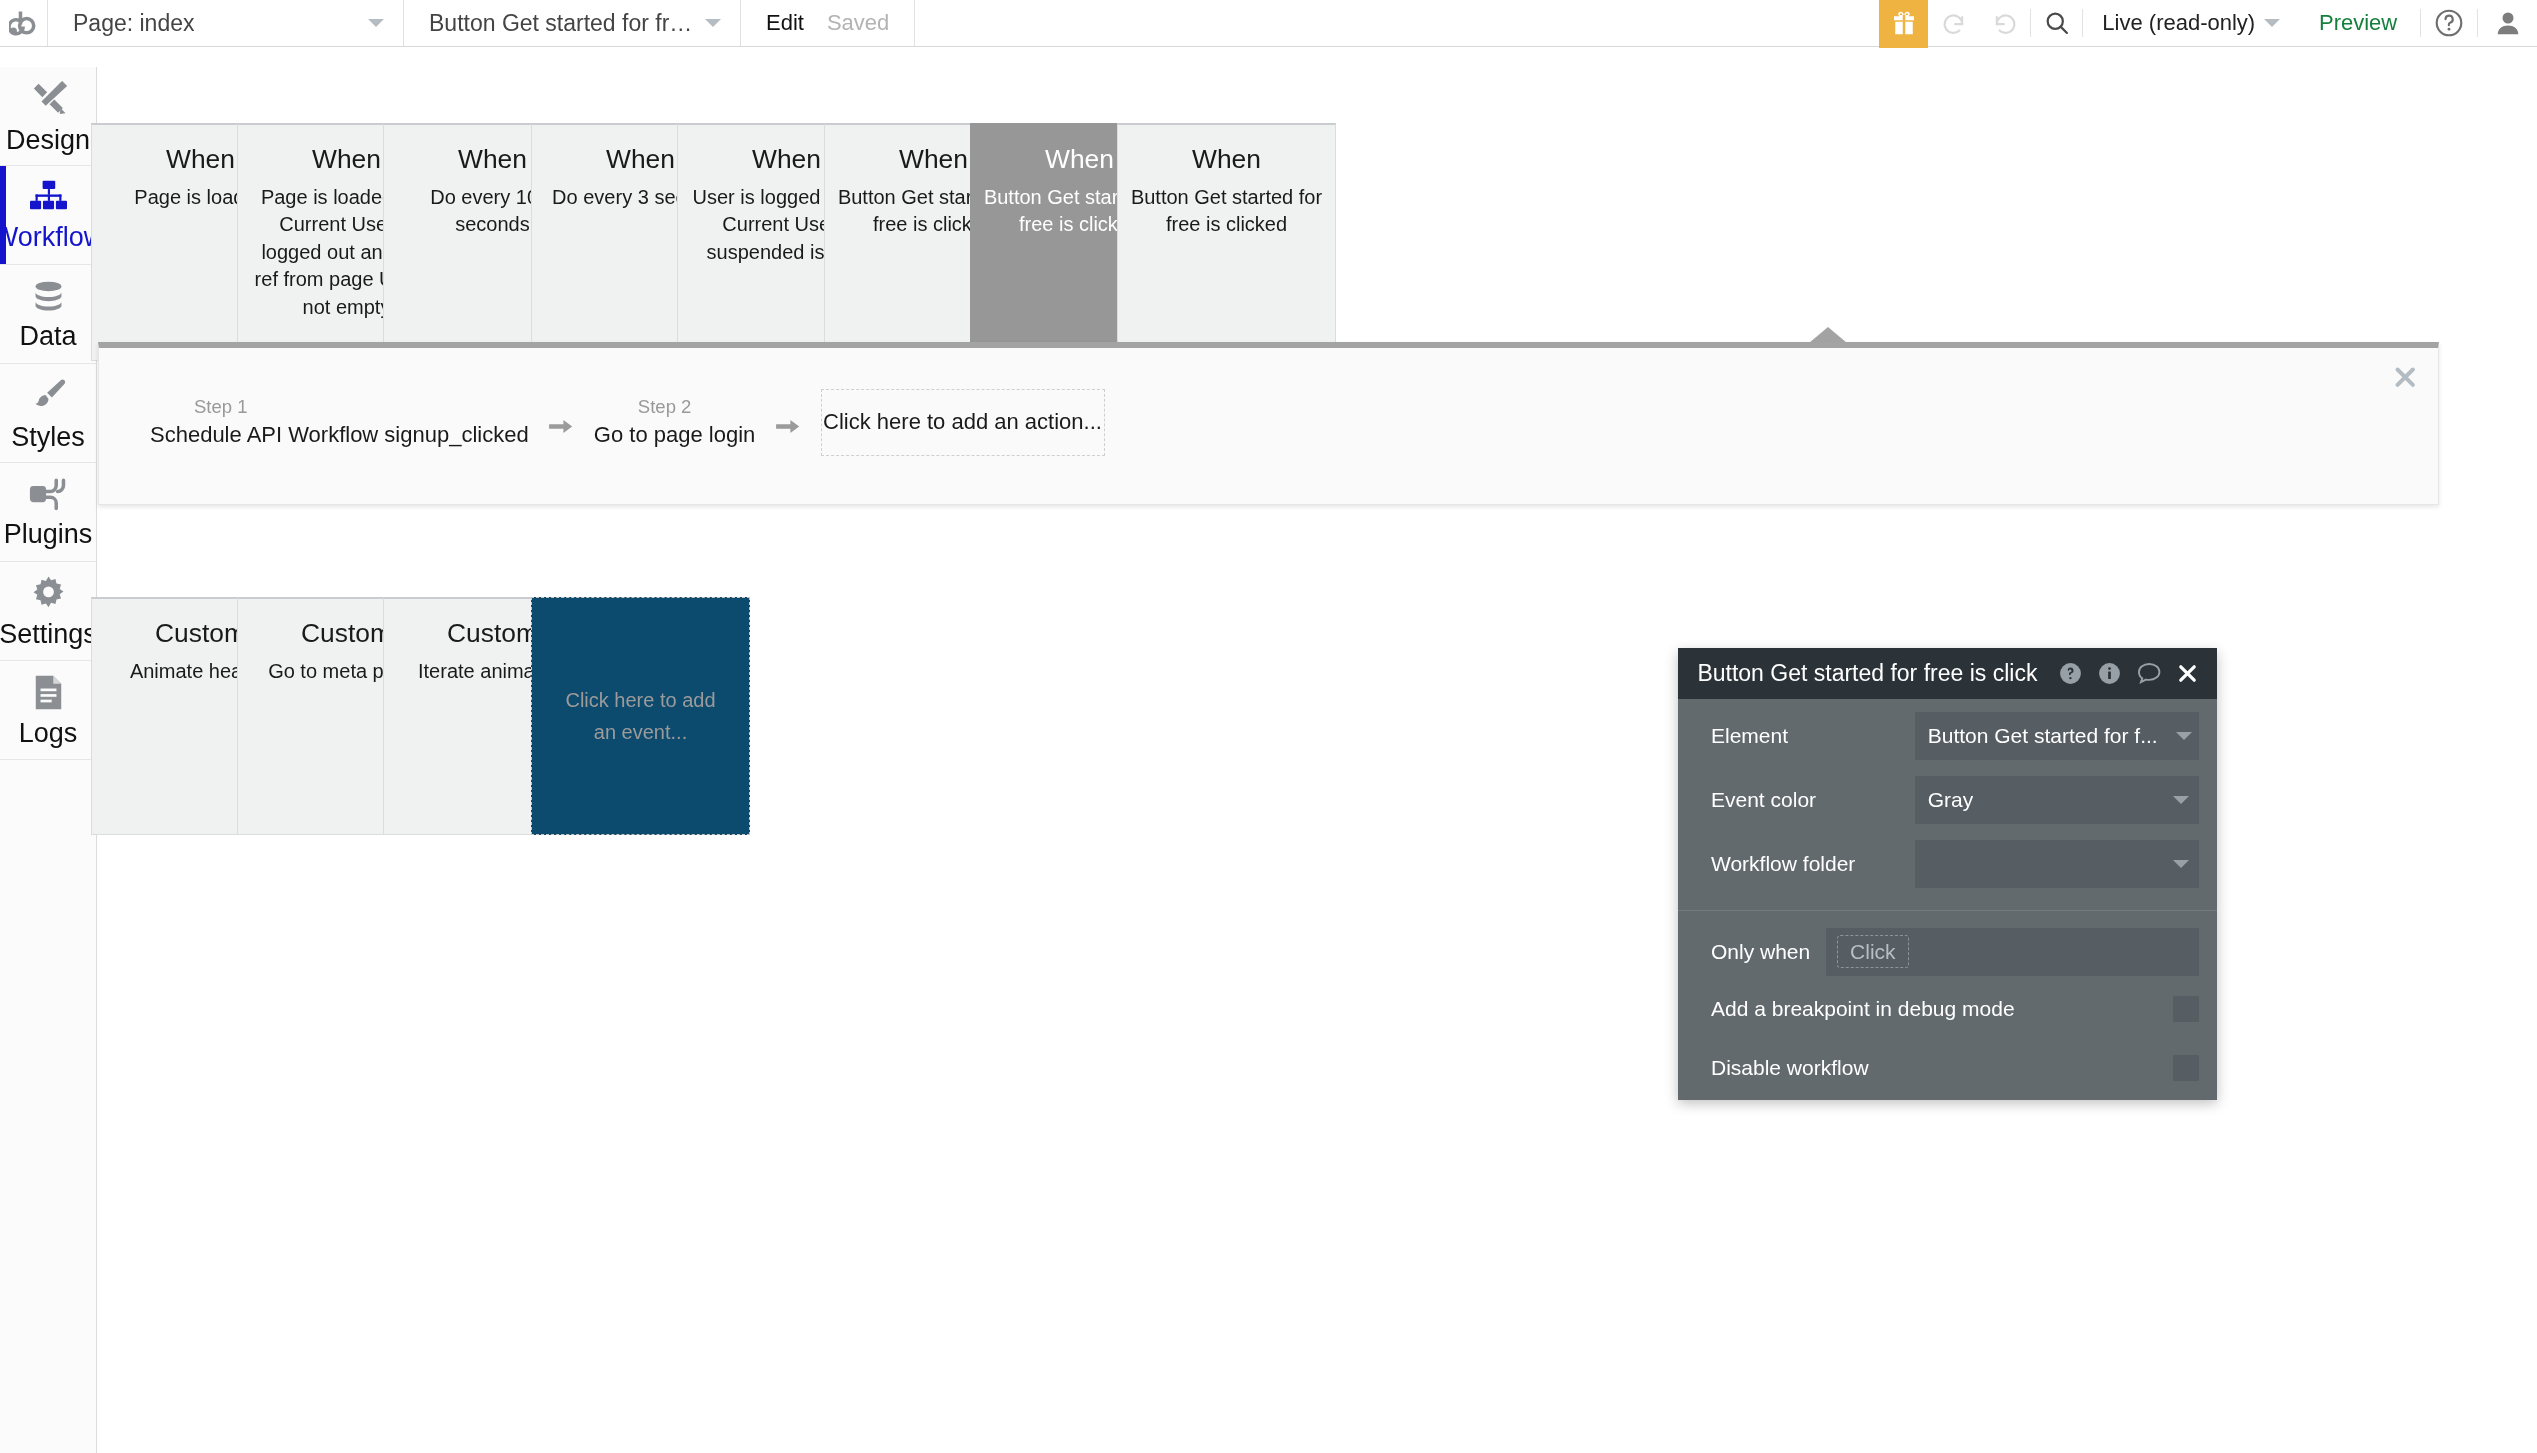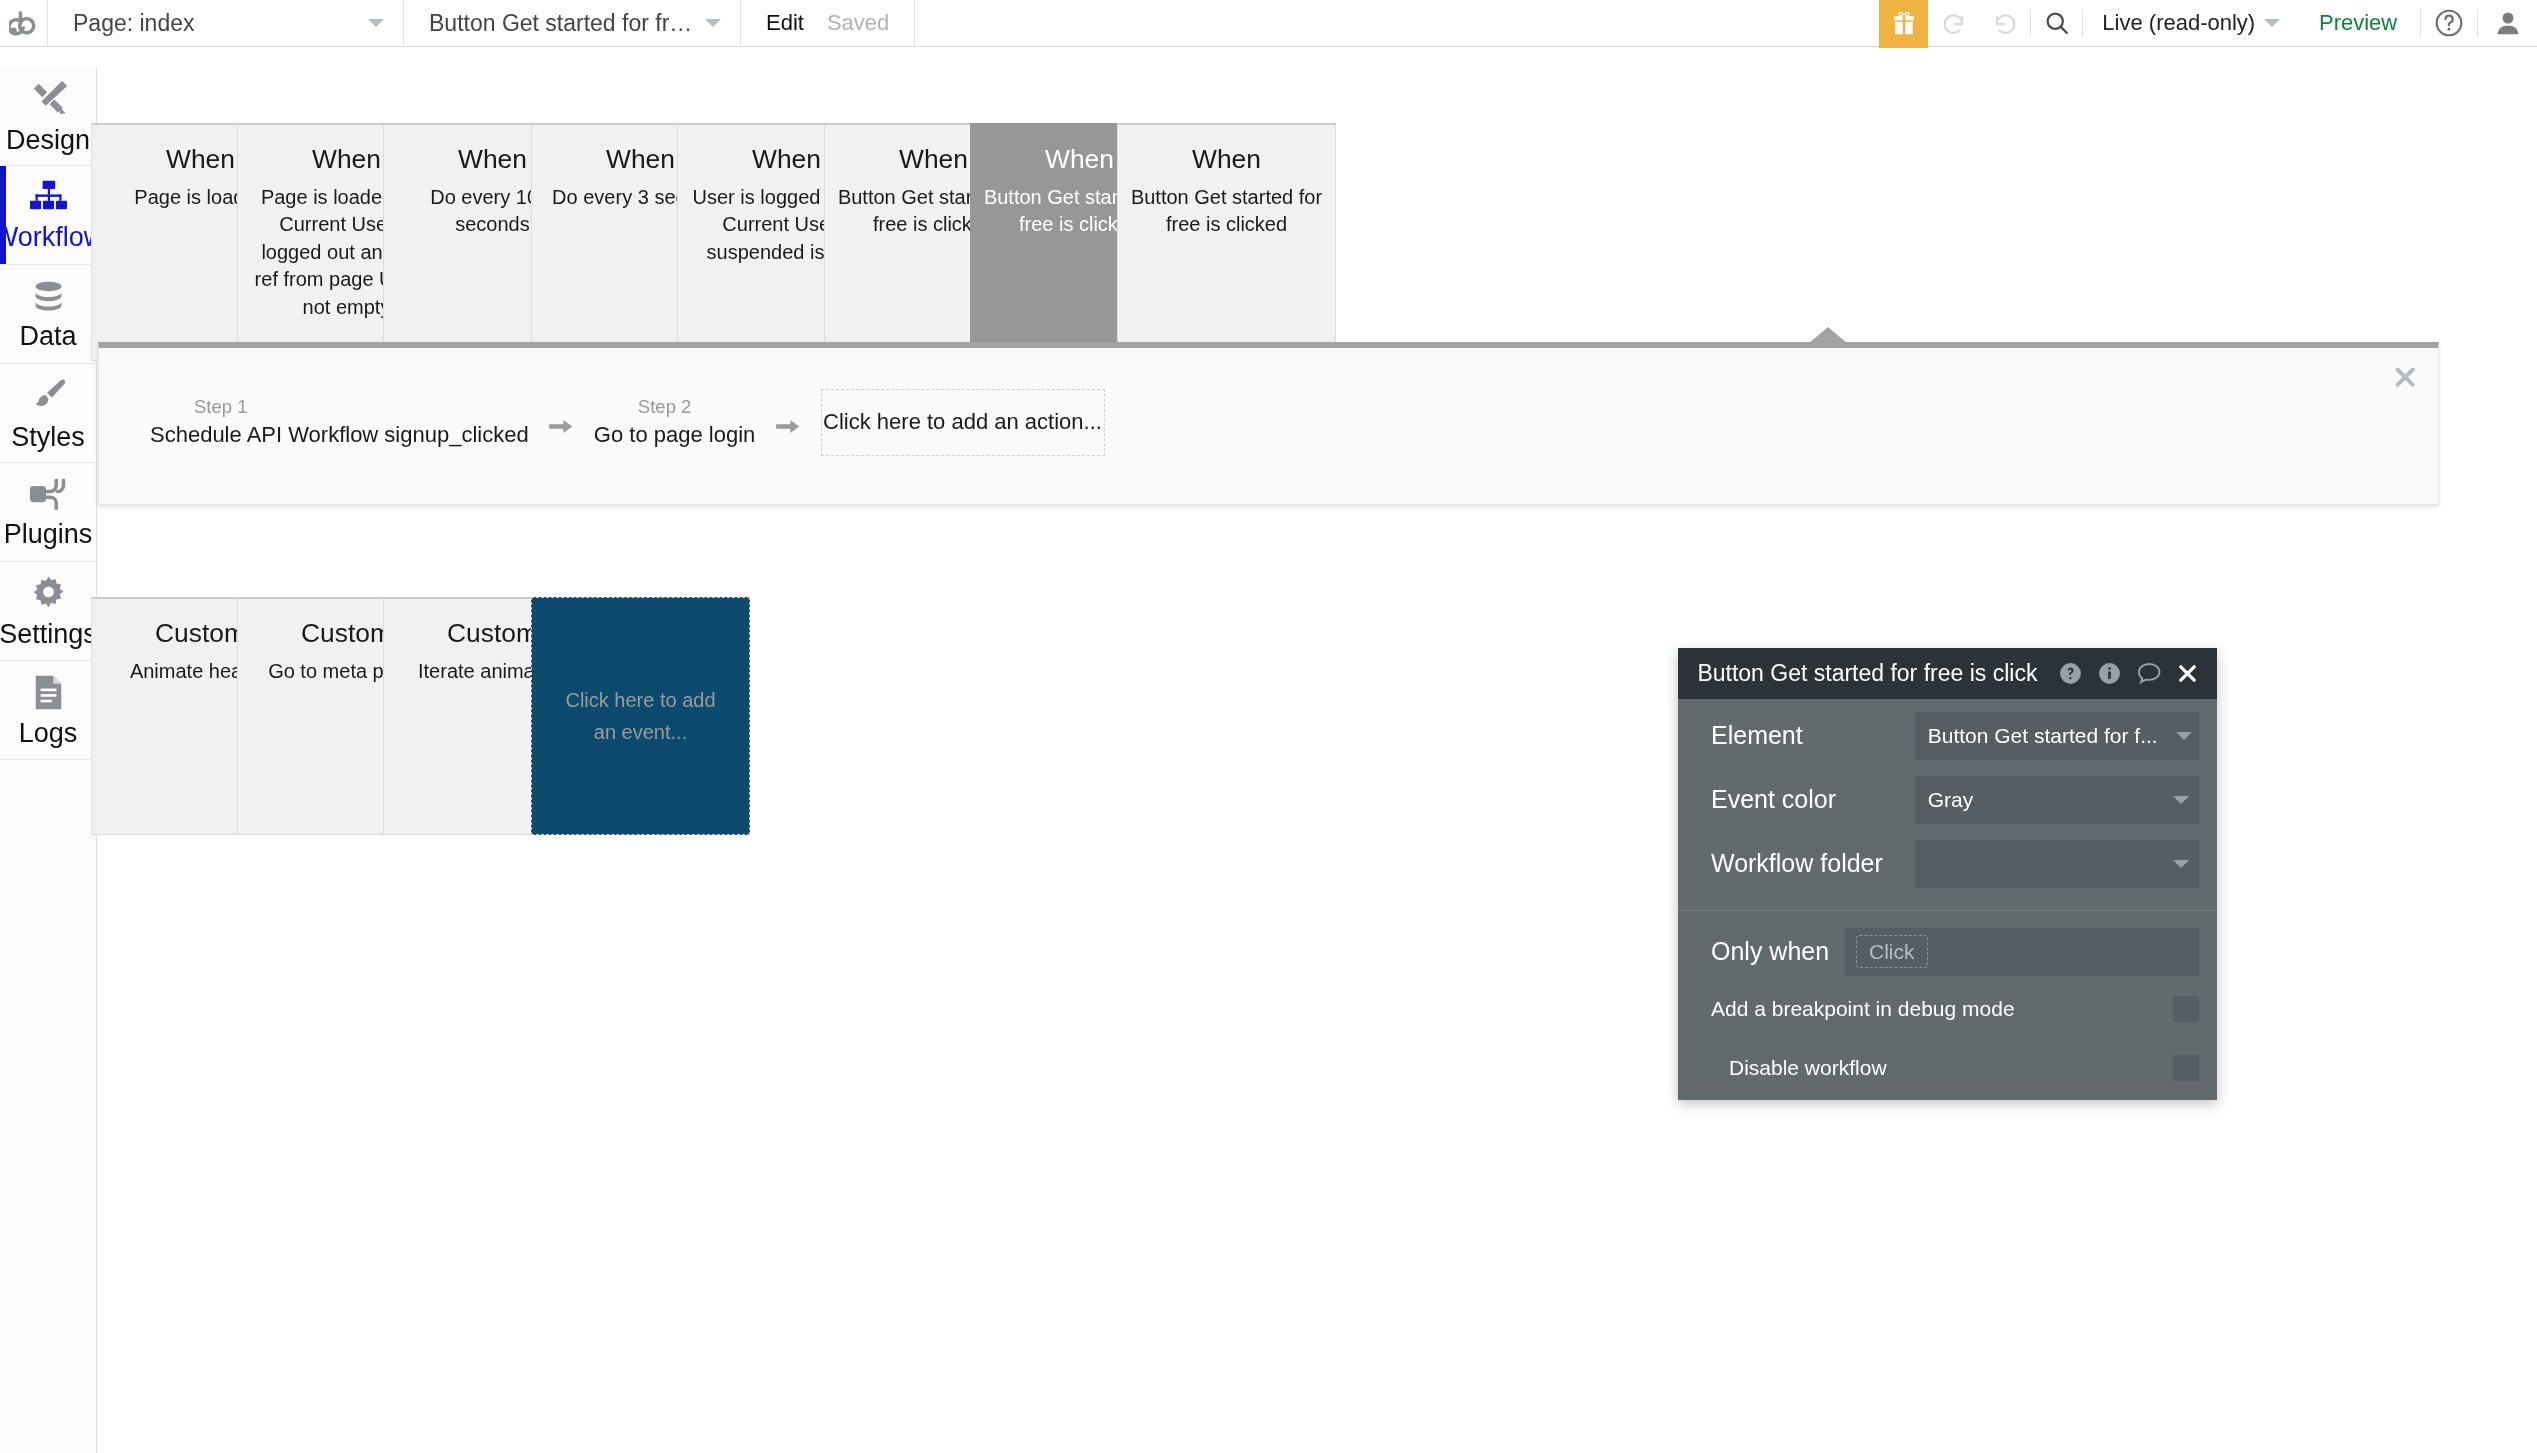"Element" .pd-label { font-size: 25px -> 21px }
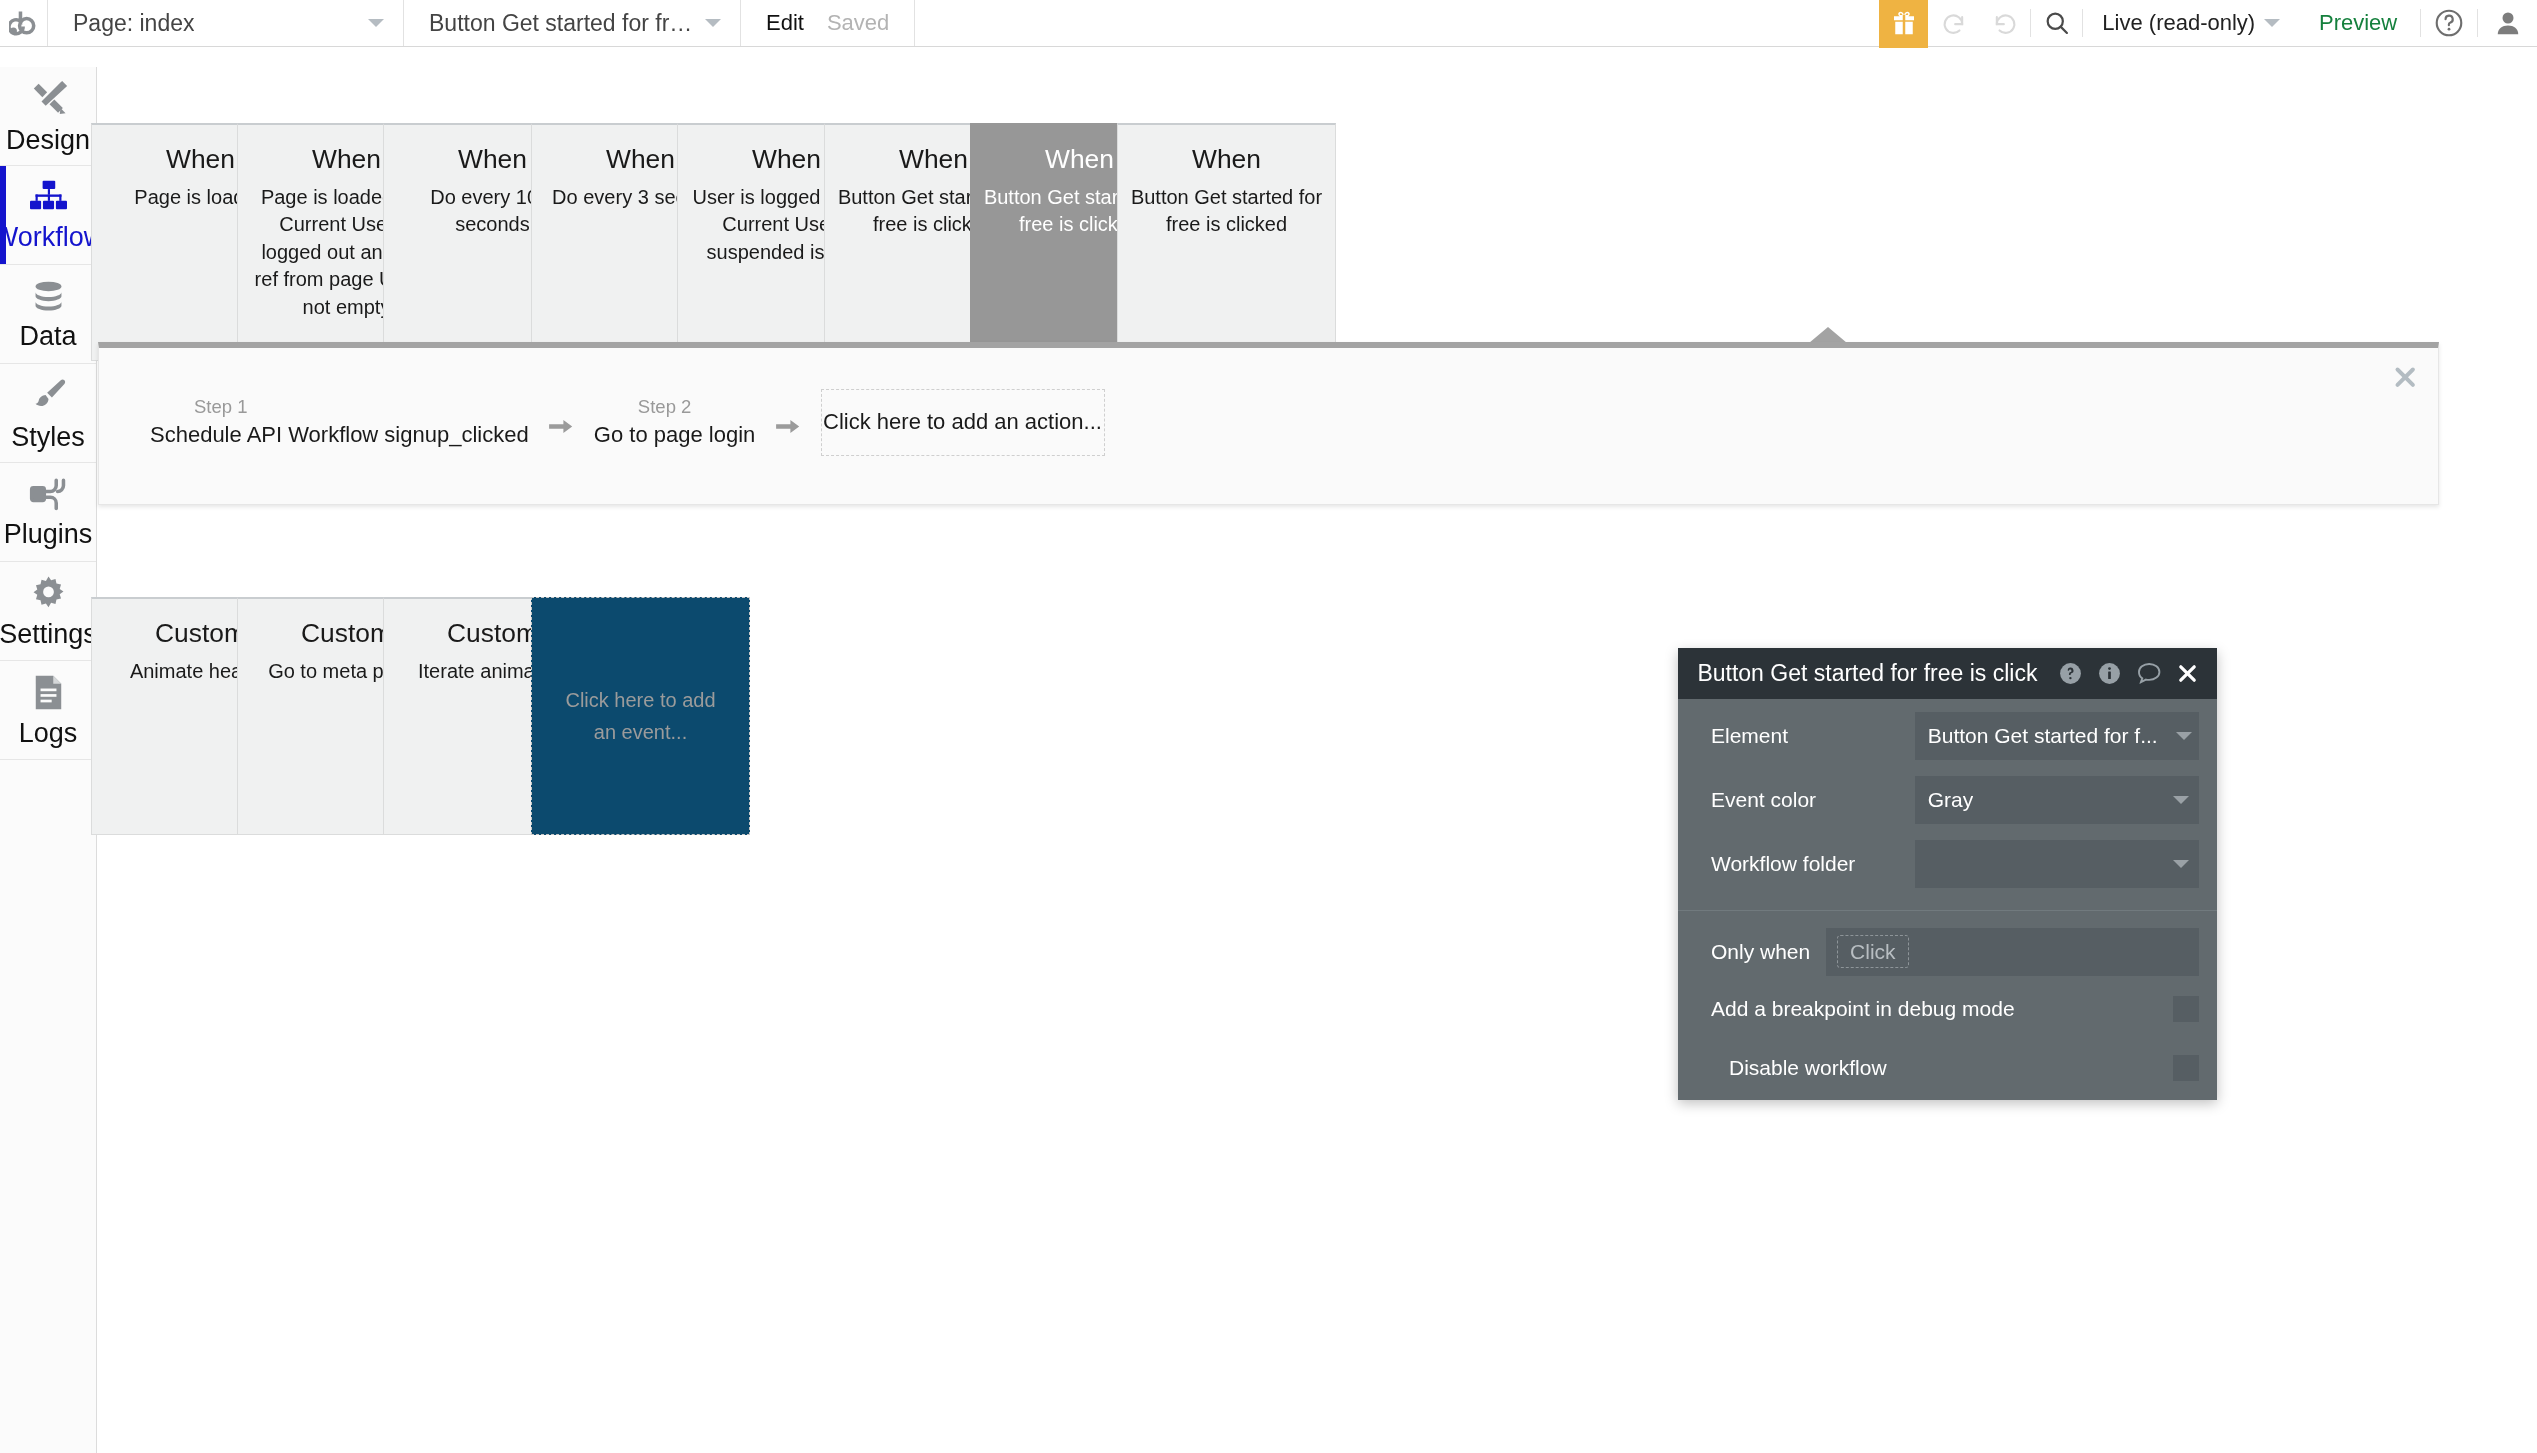"Disable workflow" .pd-check-row:last-child { margin-left: 18px -> none }
